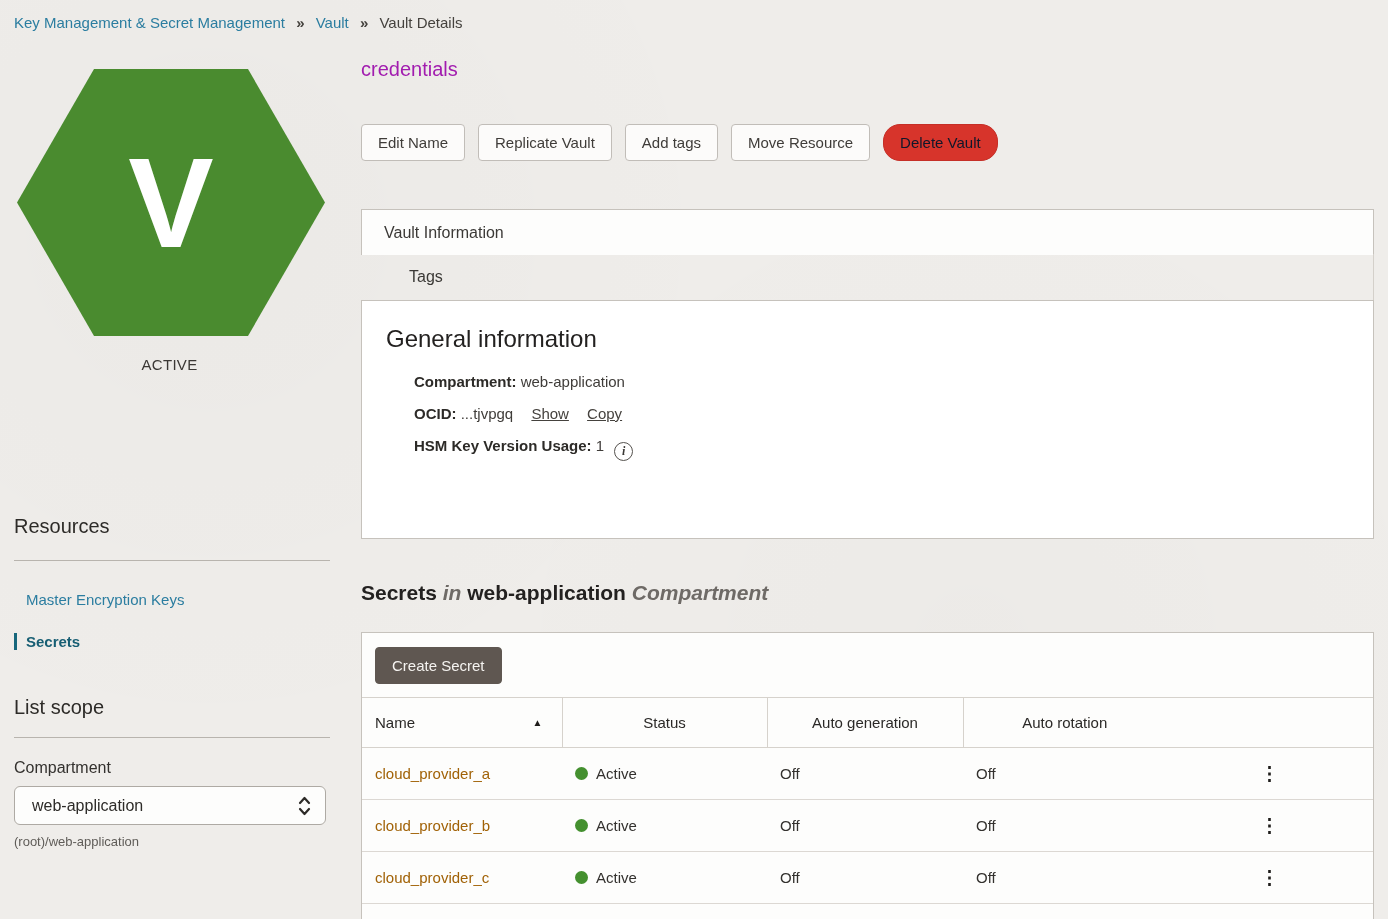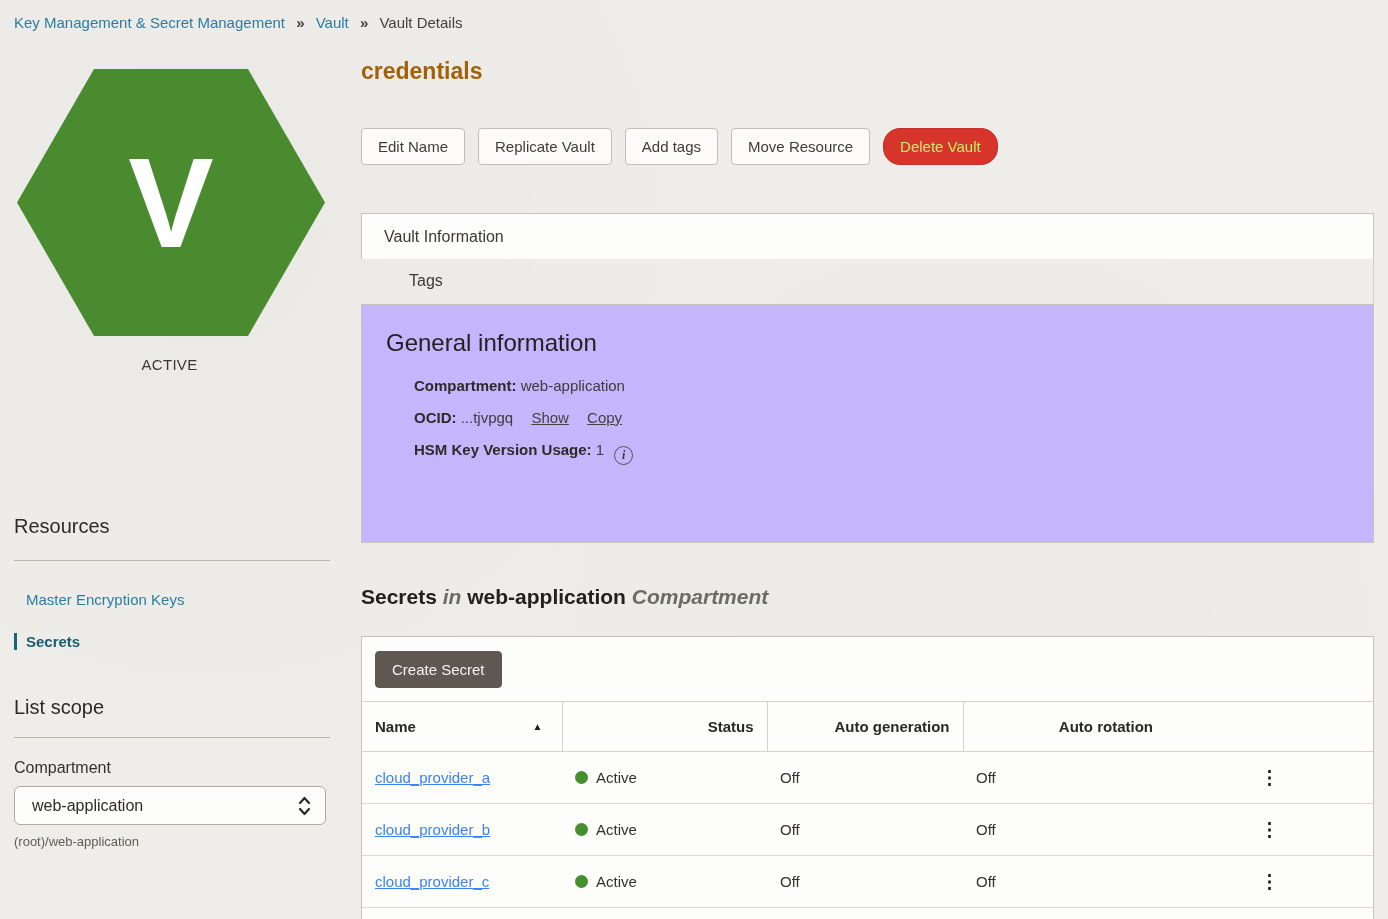"credentials" .page-title { color: #a16207 -> #a21caf; font-size: 23px -> 20px; font-weight: 700 -> 400 }
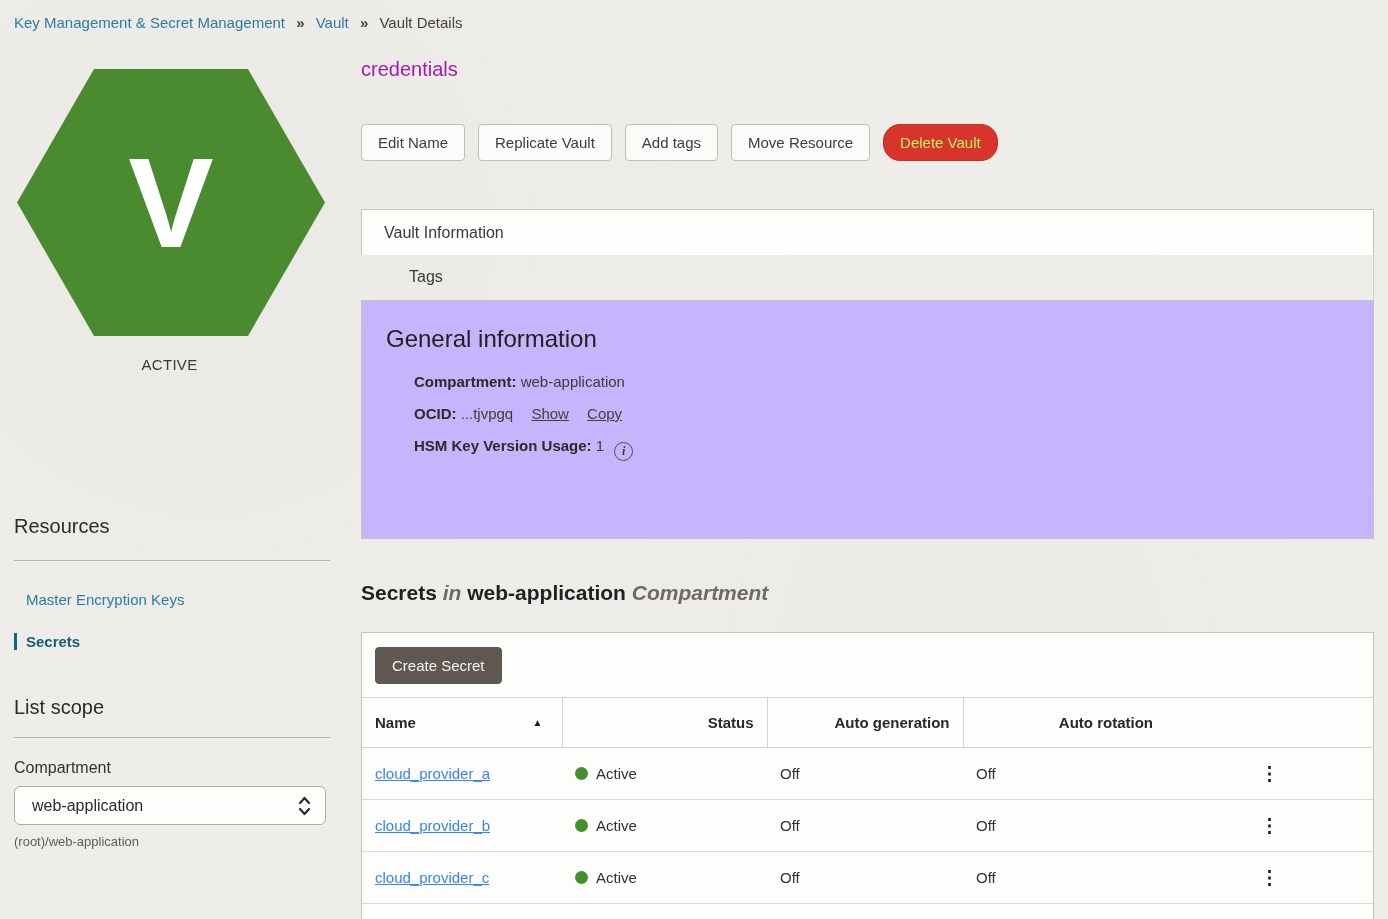"Delete Vault" .btn.danger { color: #bef264 -> #0f172a }
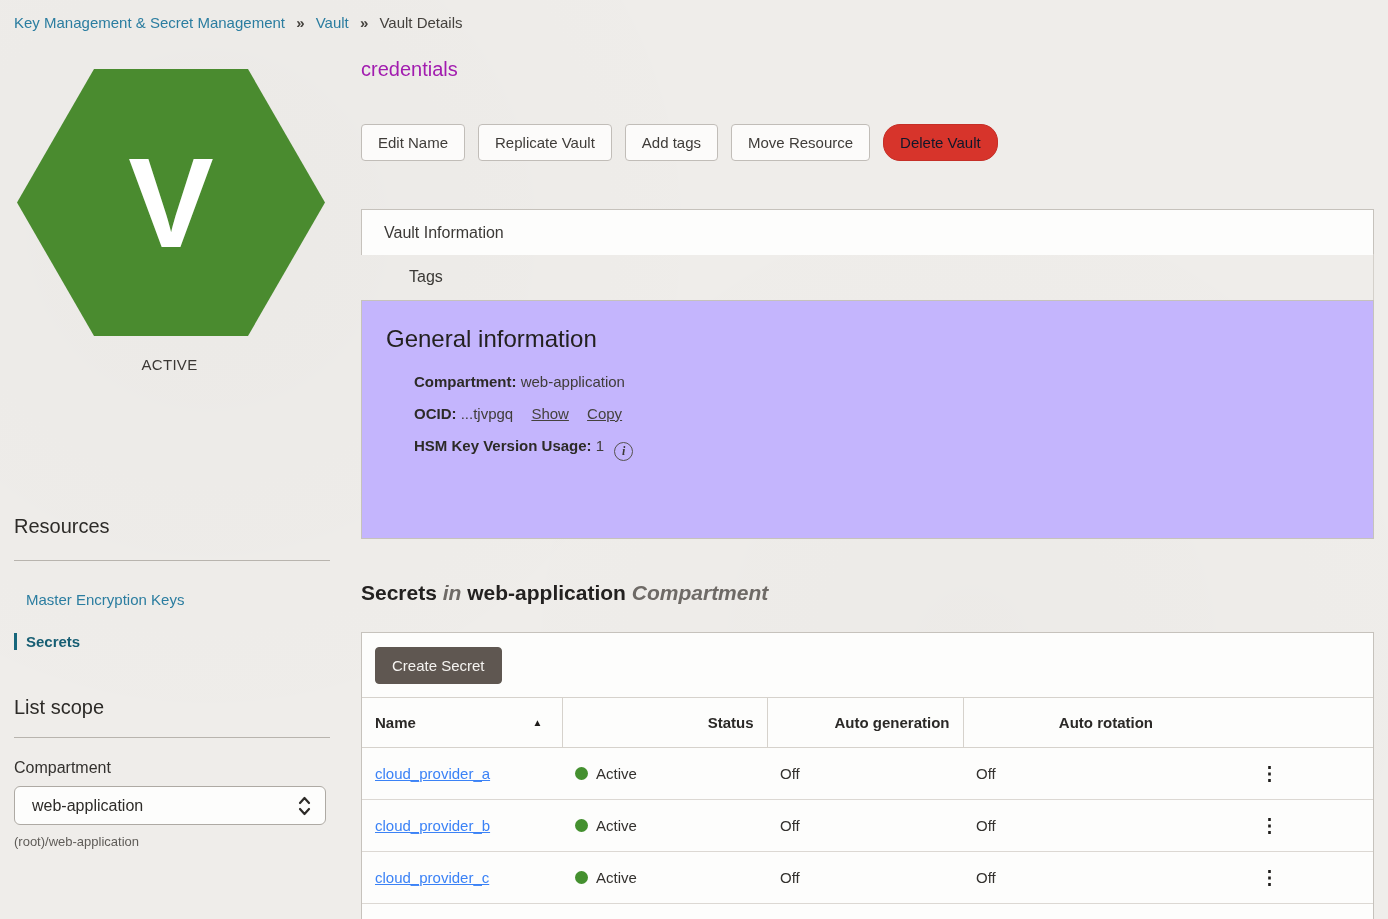"General information" .panel { background: #c4b5fd -> #ffffff }
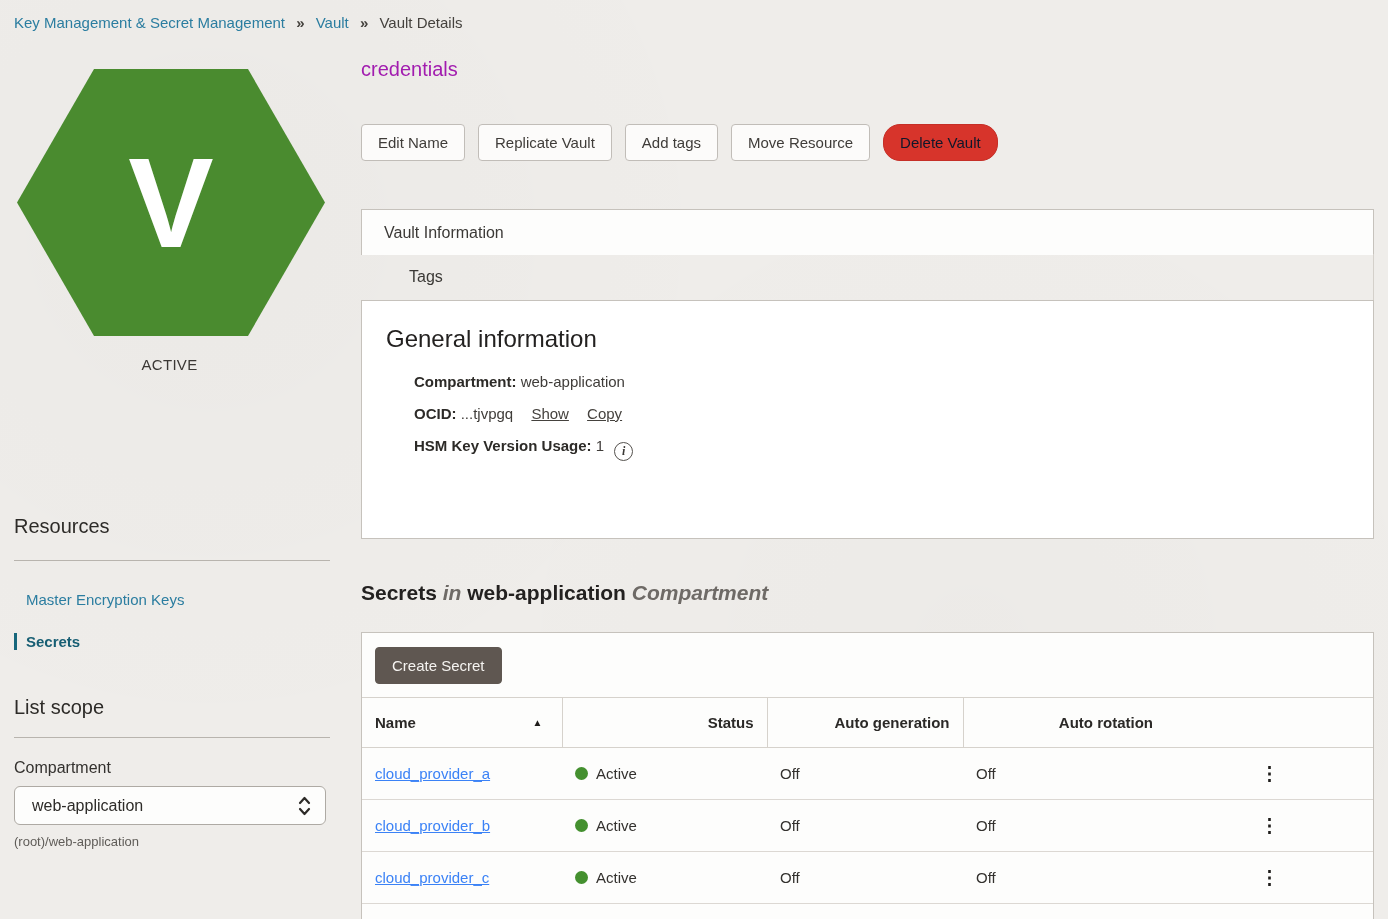"Name" table.secrets th { font-weight: 700 -> 400; text-align: right -> center }
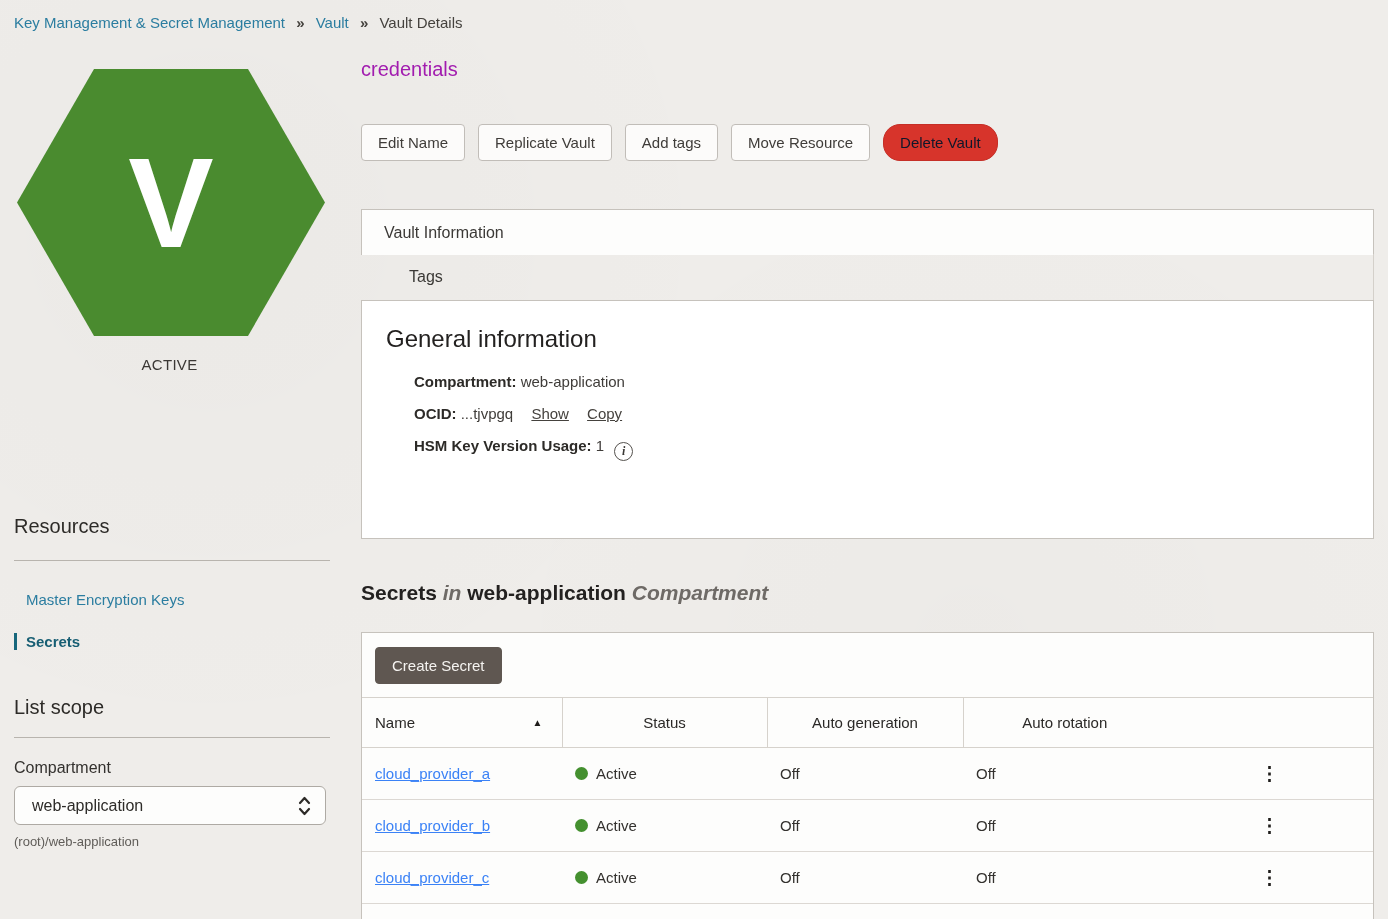"cloud_provider_a" .row-link { color: #3b82f6 -> #a16207; text-decoration: underline -> none }
